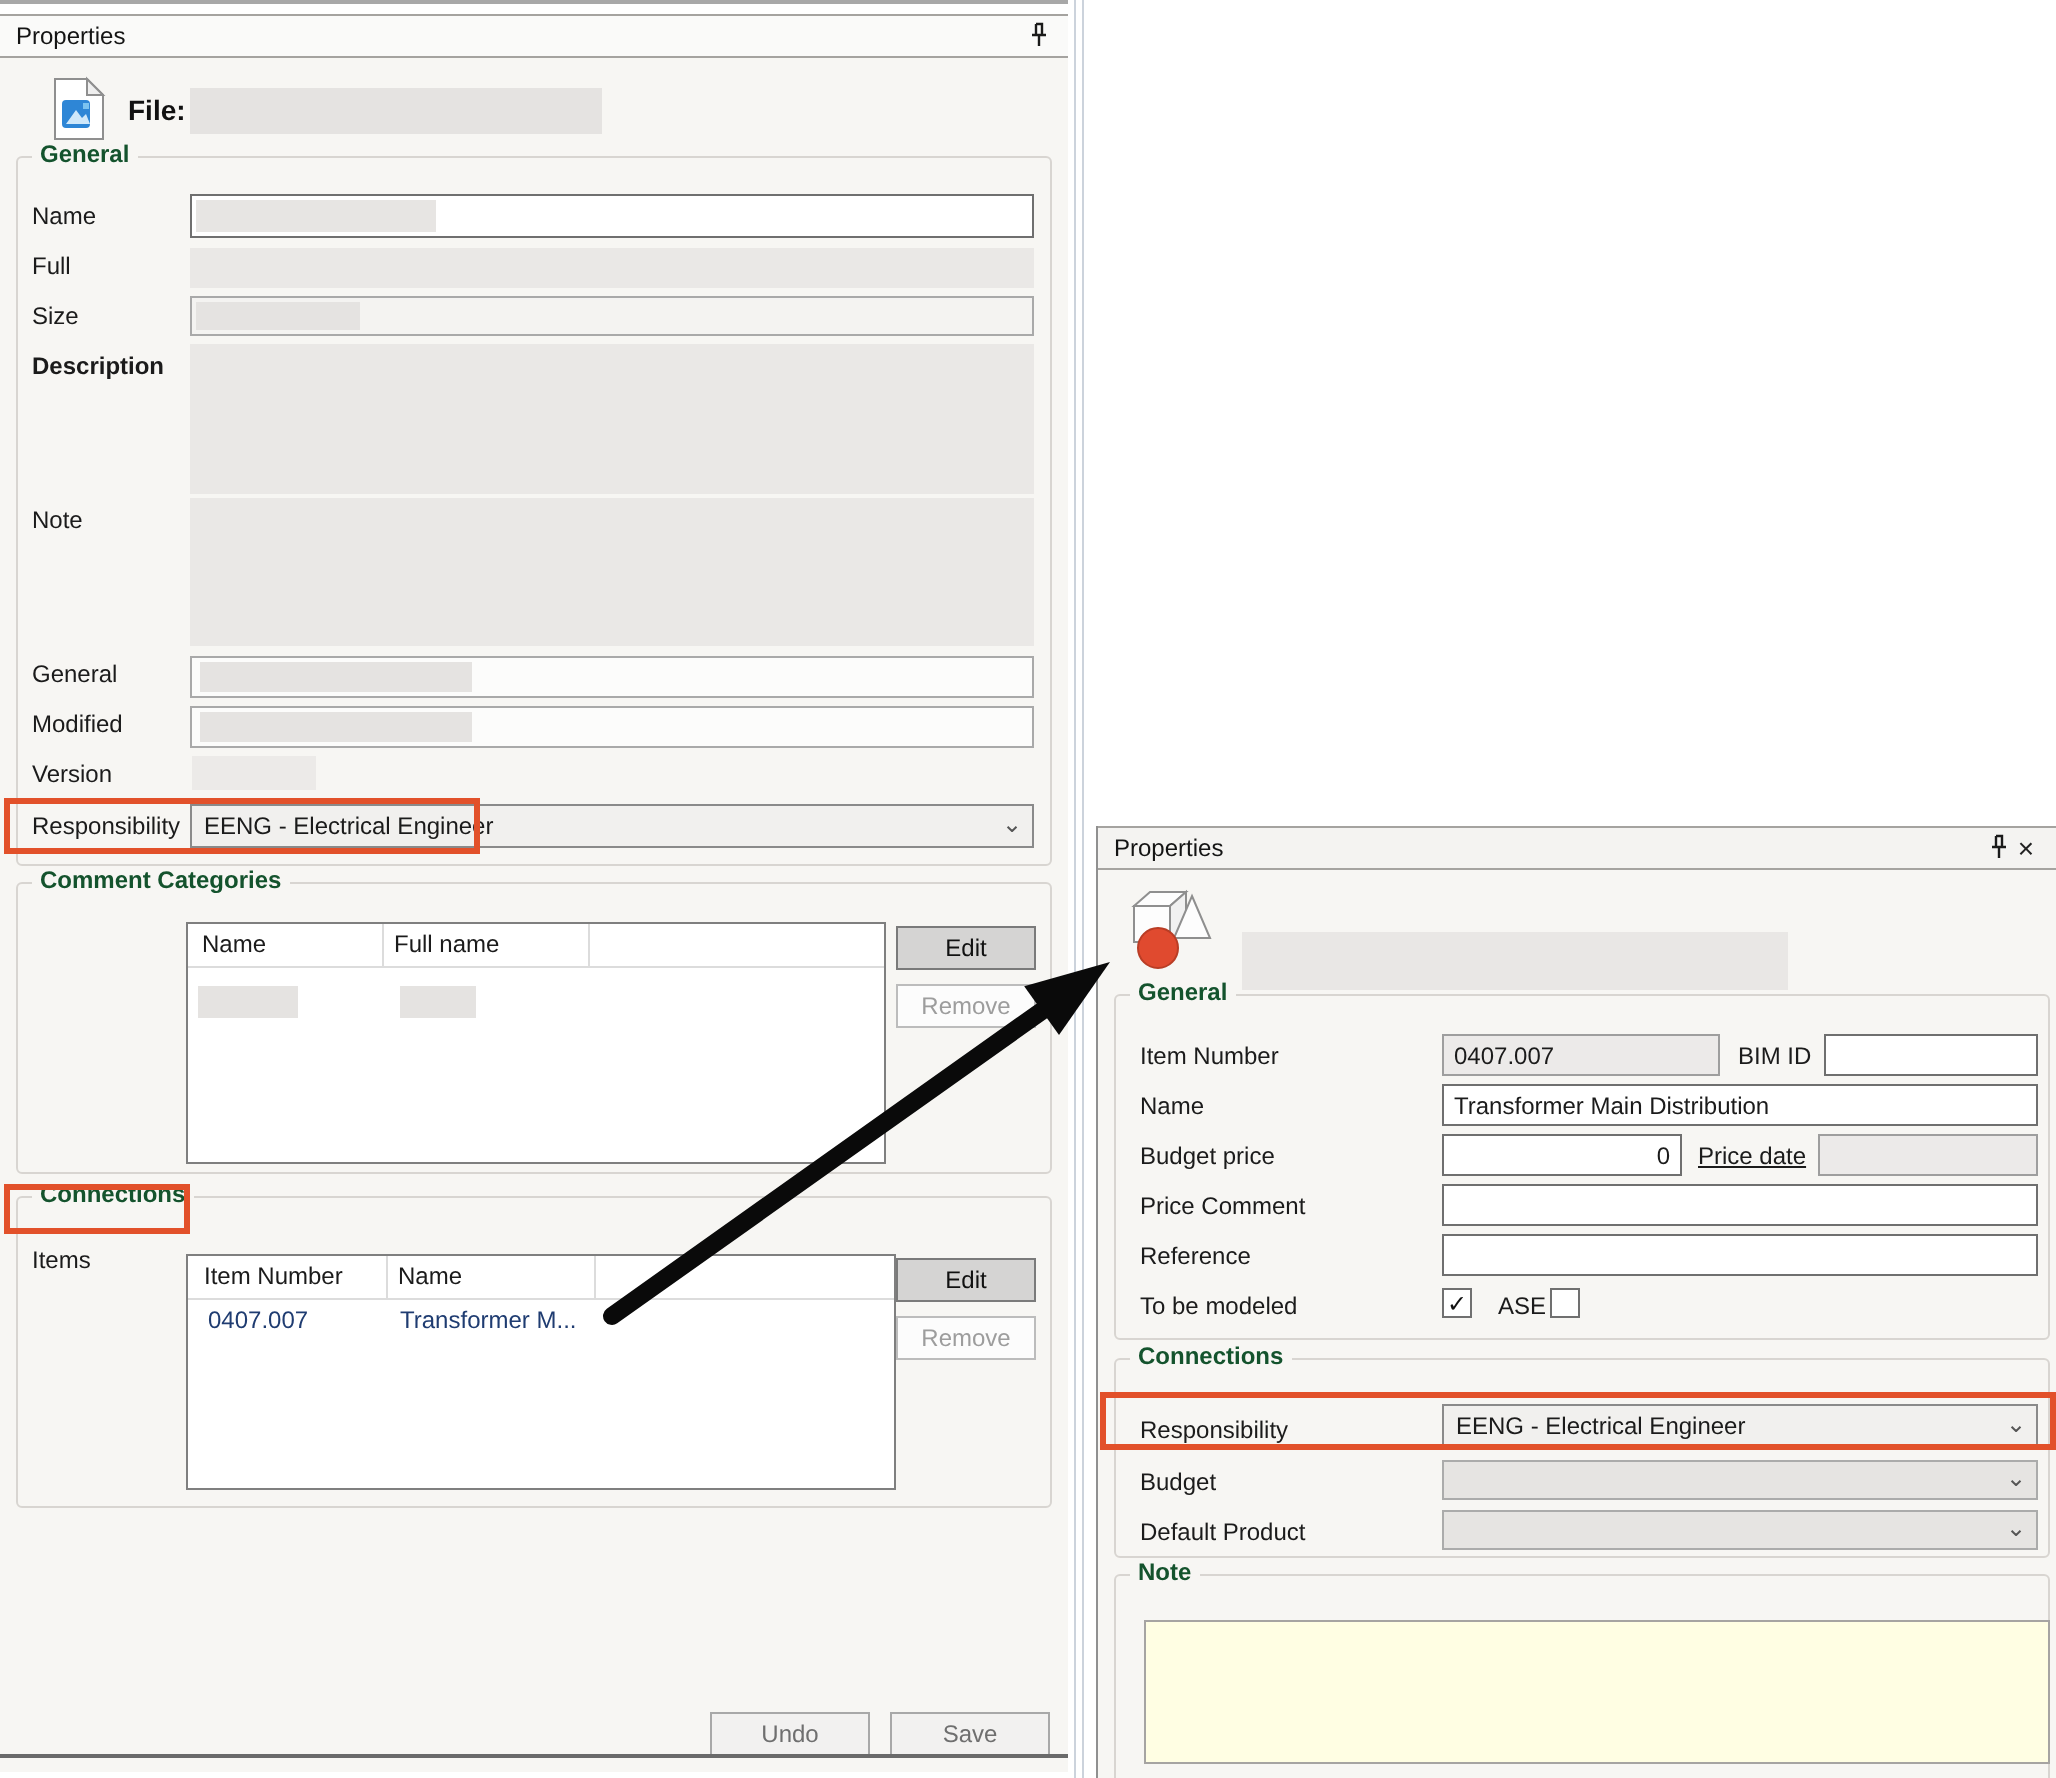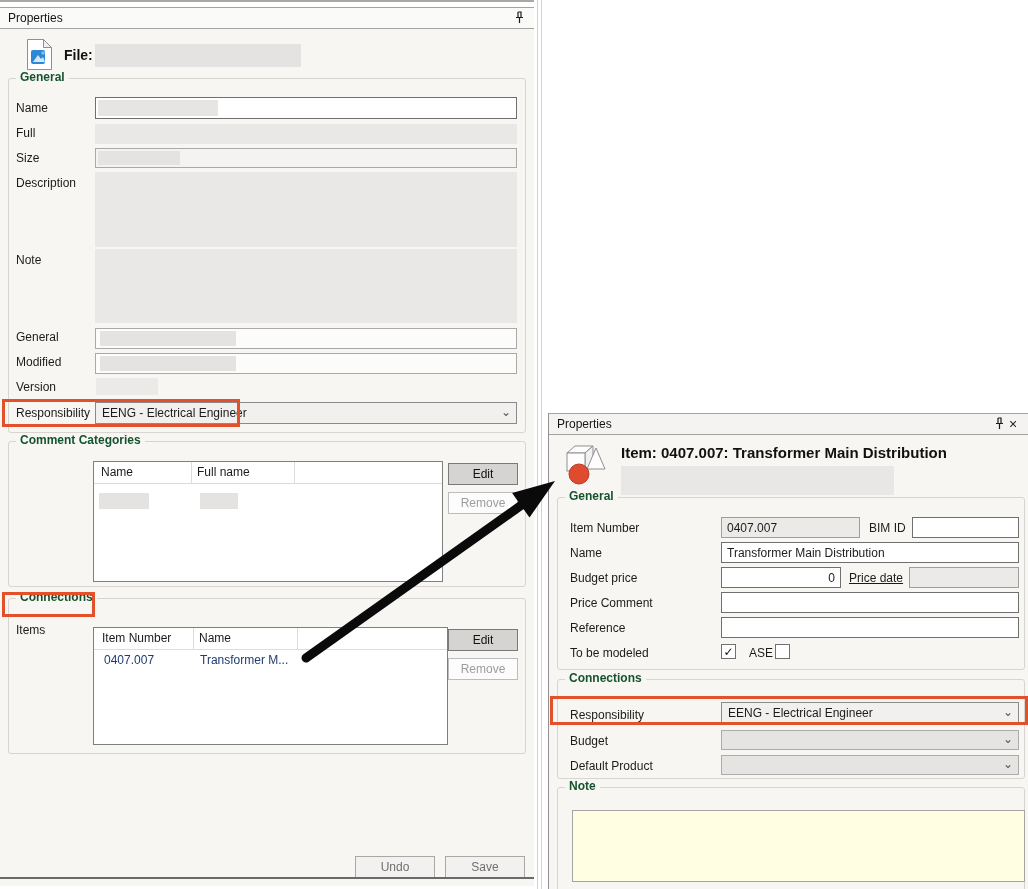"Description" span.lbl { font-weight: none -> bold }
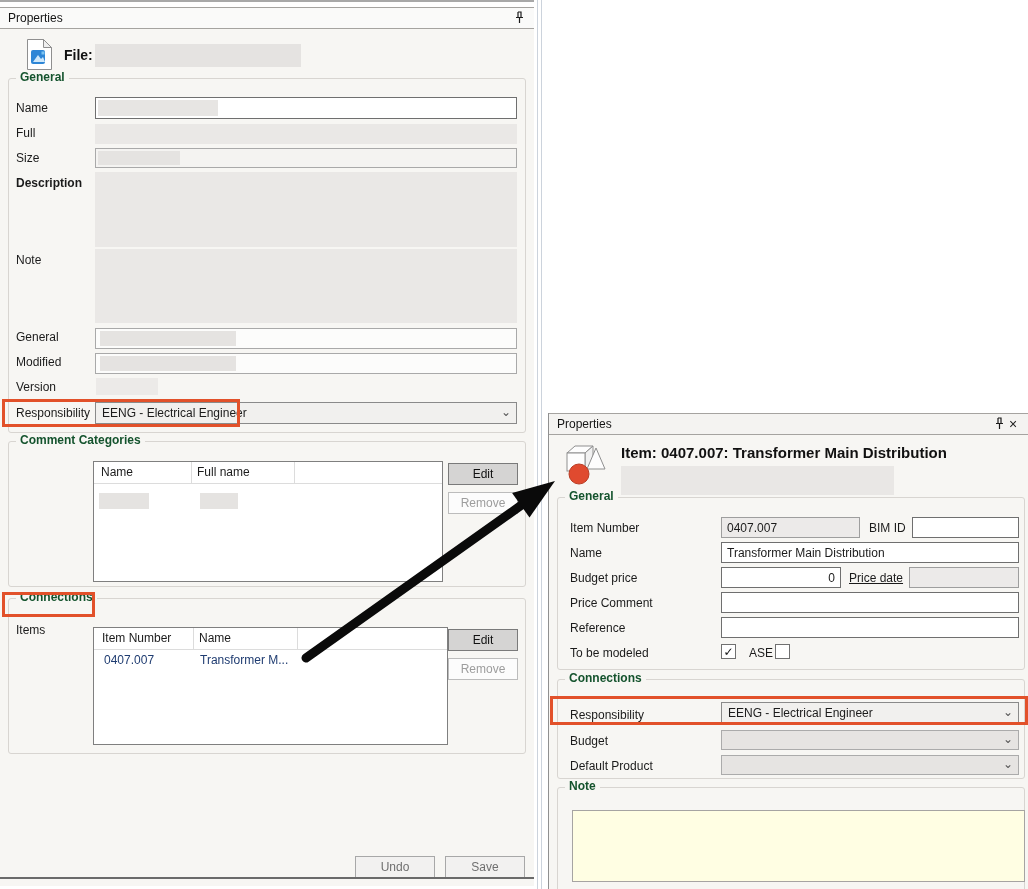"Item: 0407.007: Transformer Main" span.blbl { html: <span>Item: 0407.007: Transformer Main Distribution</span> -> none }
